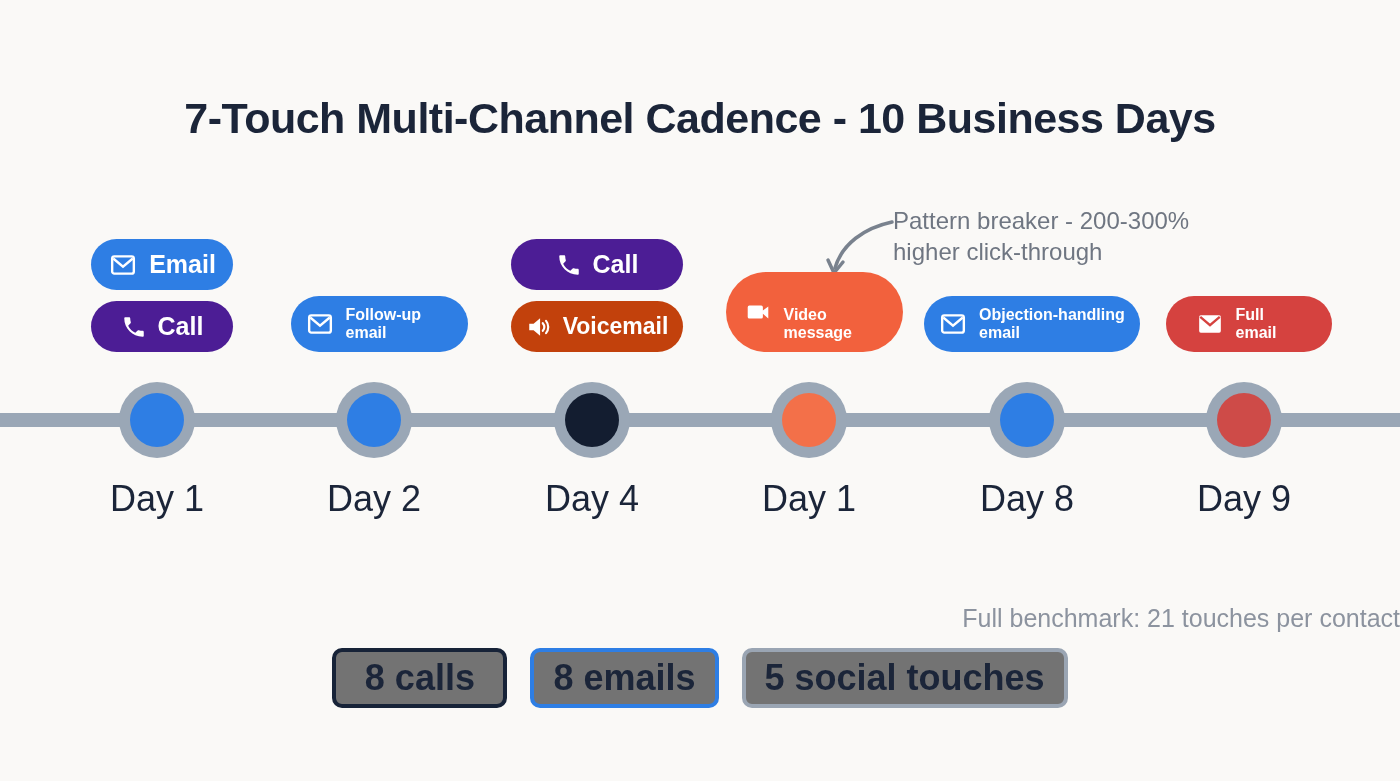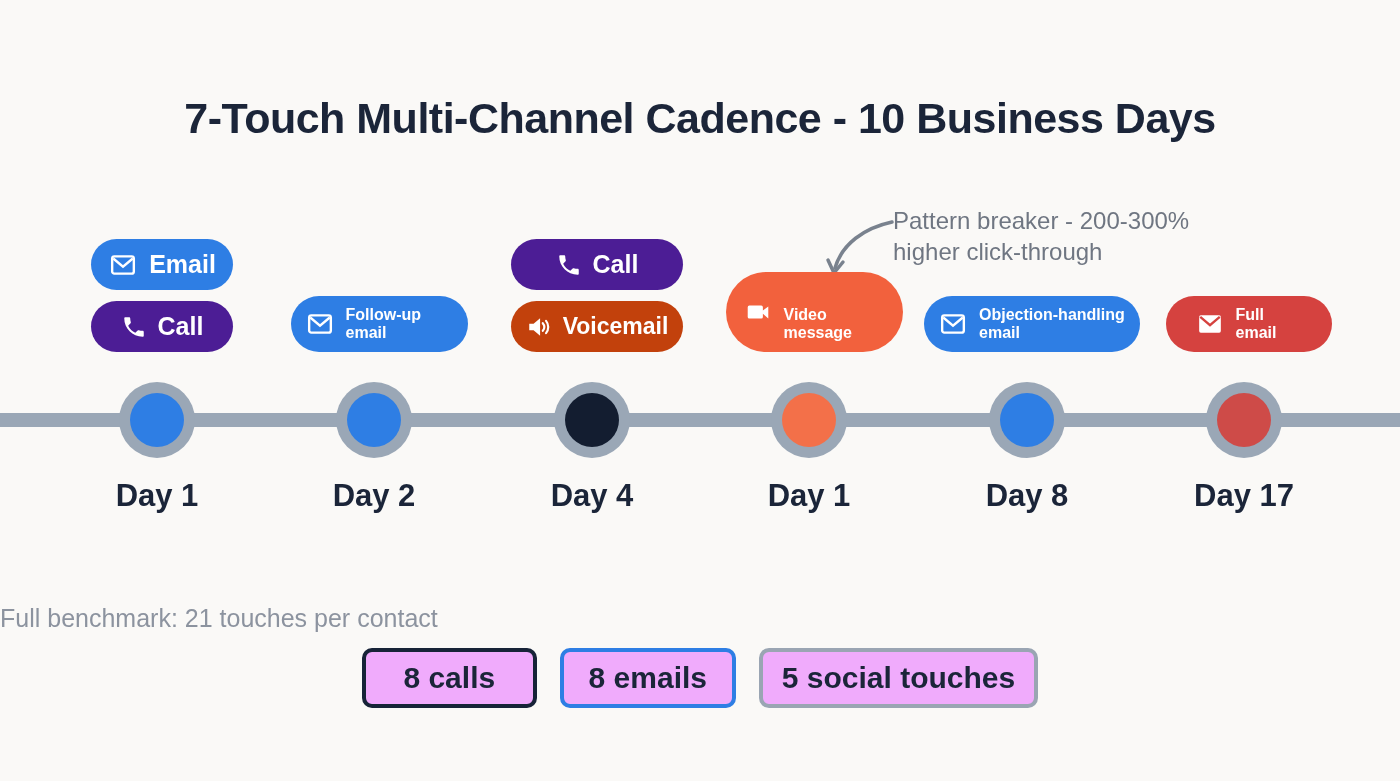"Day 1" .day-label { font-size: 31px -> 36px; font-weight: 700 -> 400 }
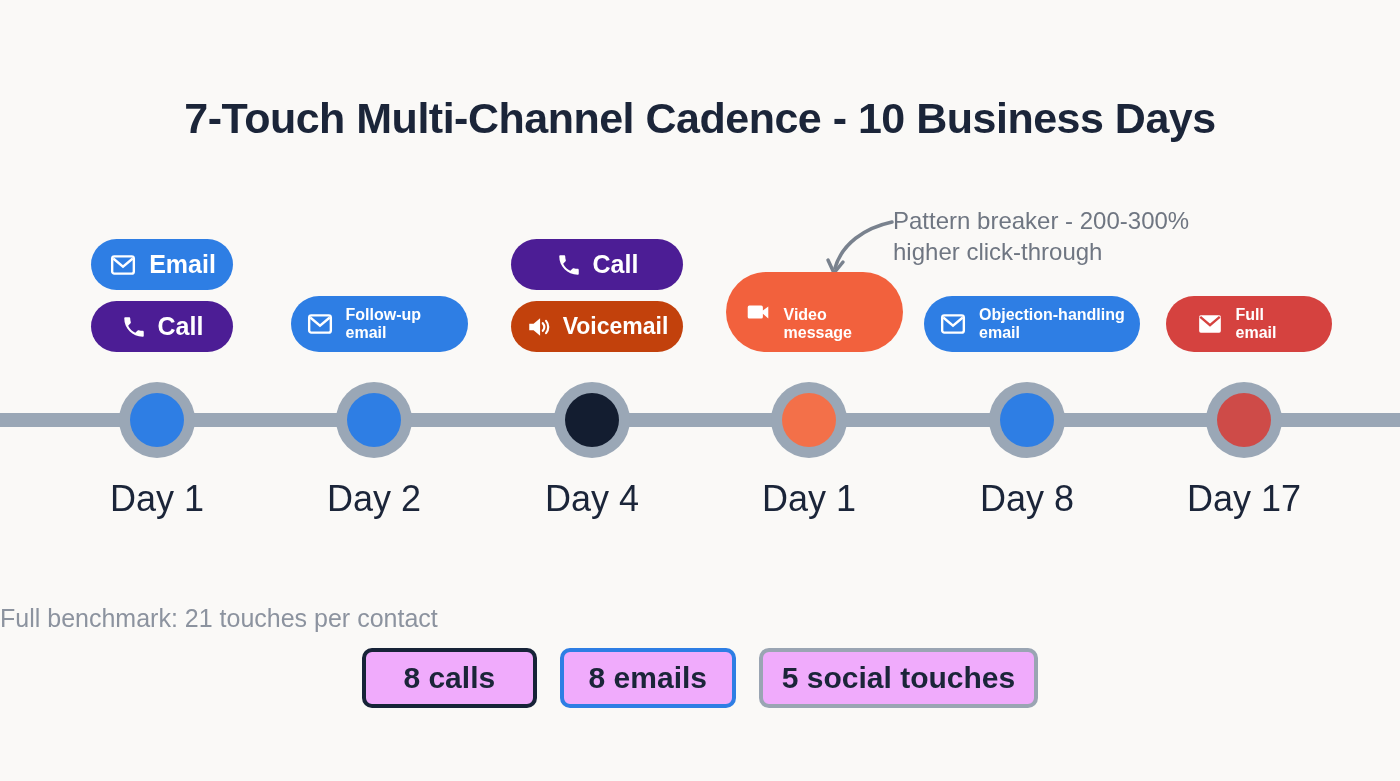"Day 17" div.day-label { text: 17 -> 9 }
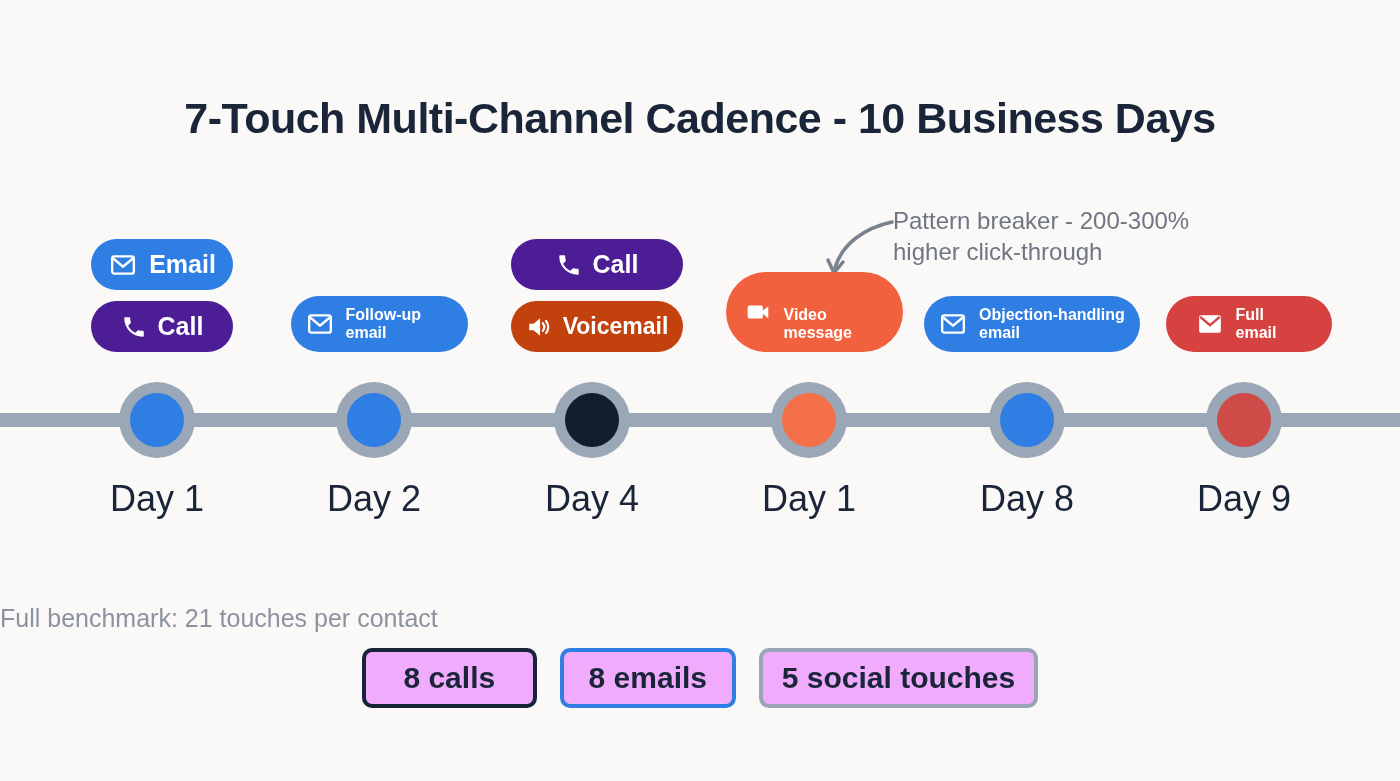"Full benchmark: 21 touches per" .caption { text-align: left -> right }
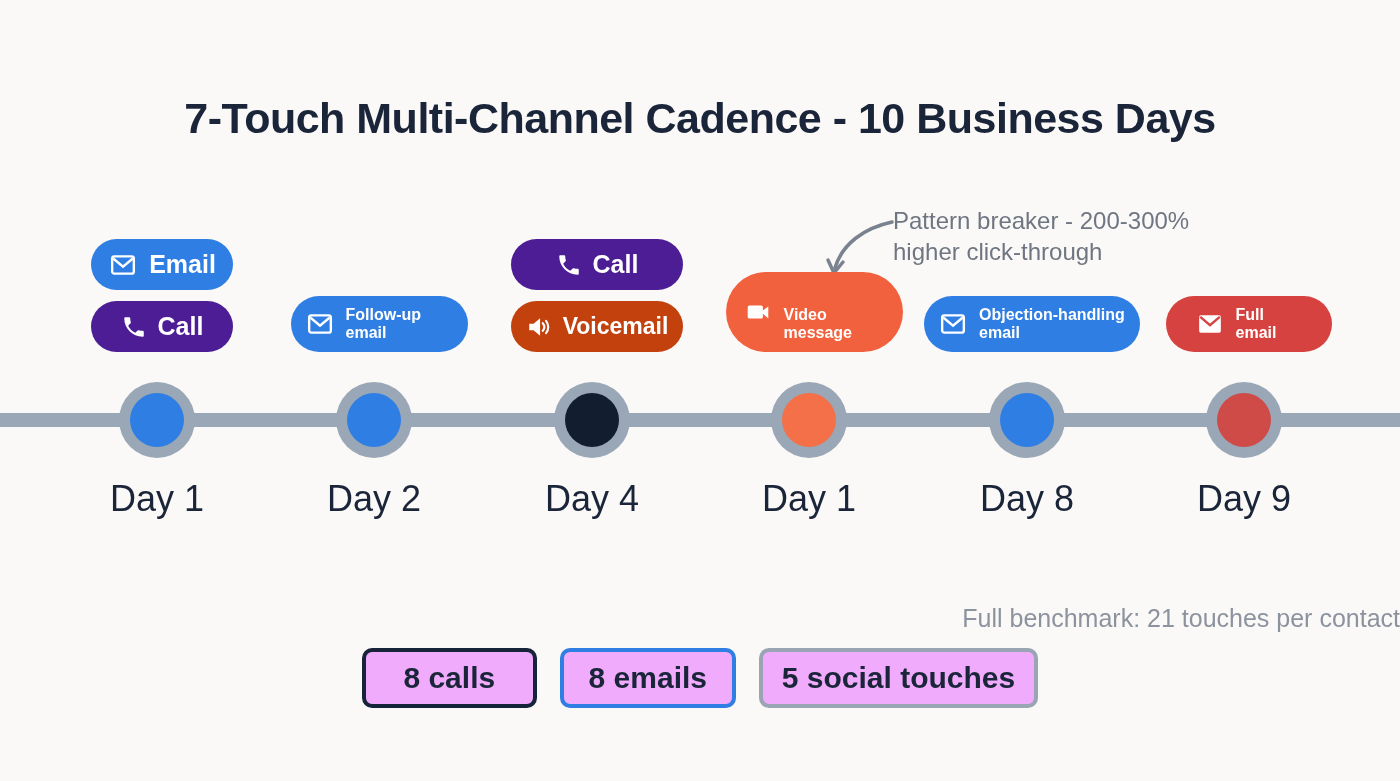"8 calls" .stat-box { background: #f0abfc -> #737373; font-size: 30px -> 36px }
